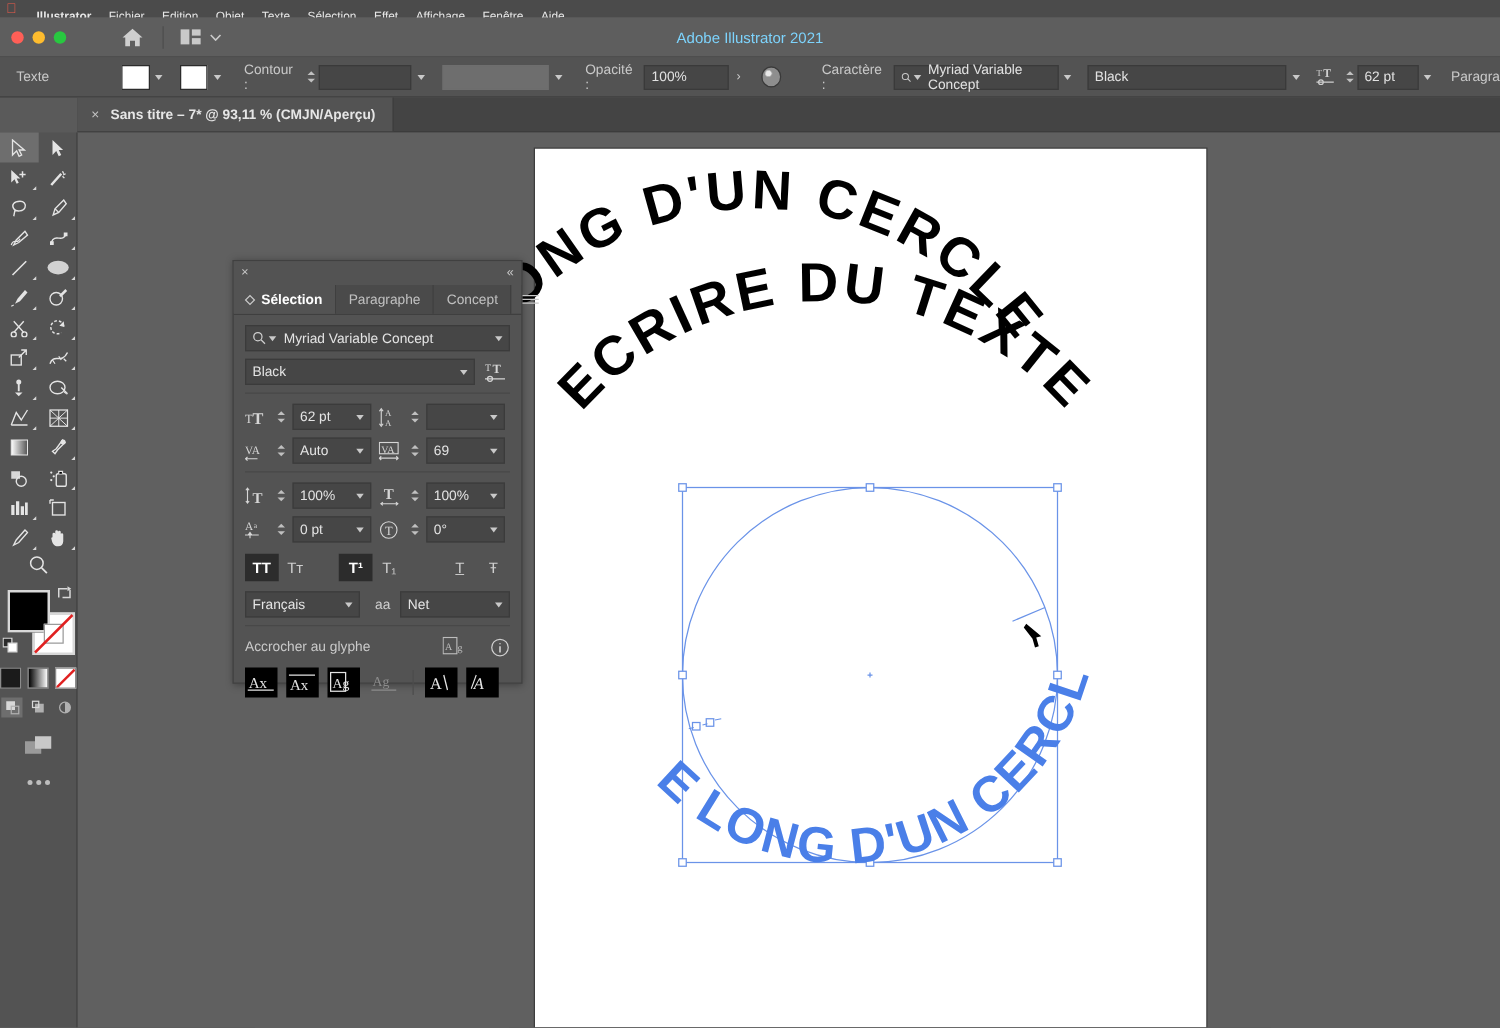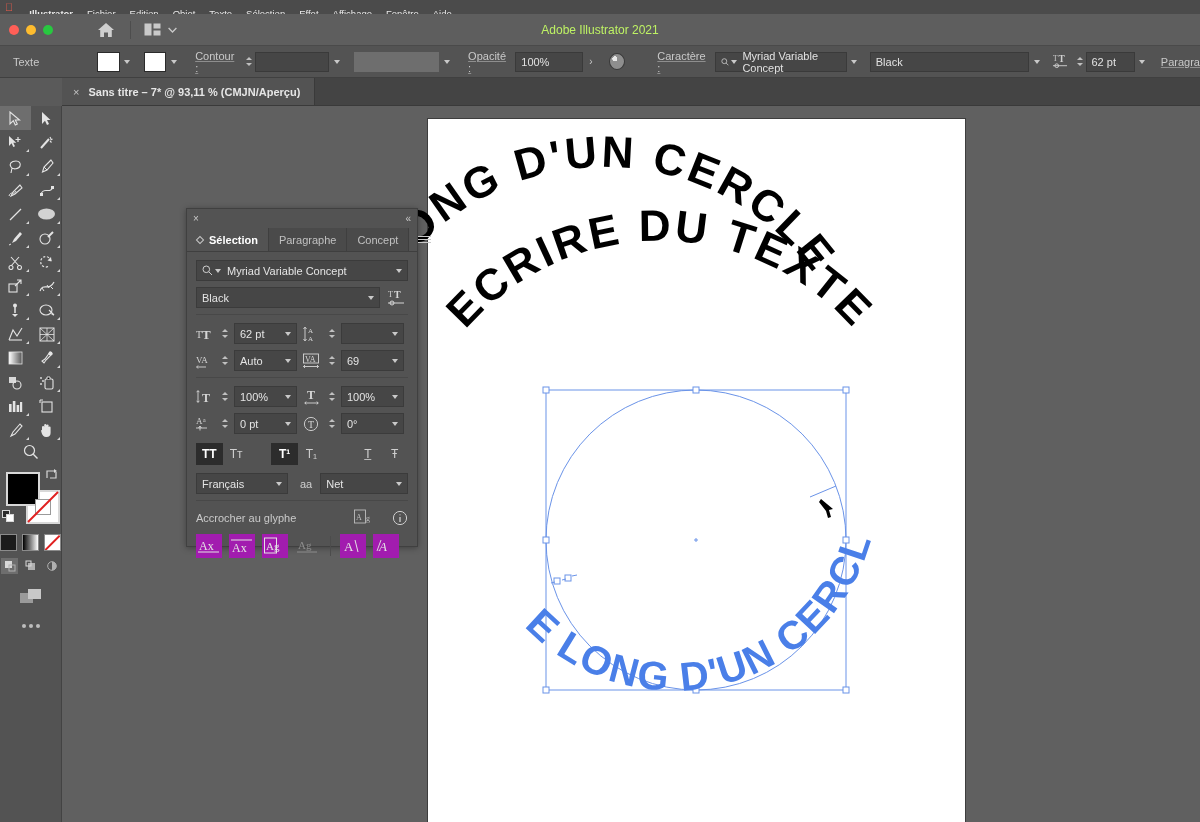"Adobe Illustrator 2021" .app-title { color: #bef264 -> #7dd3fc }
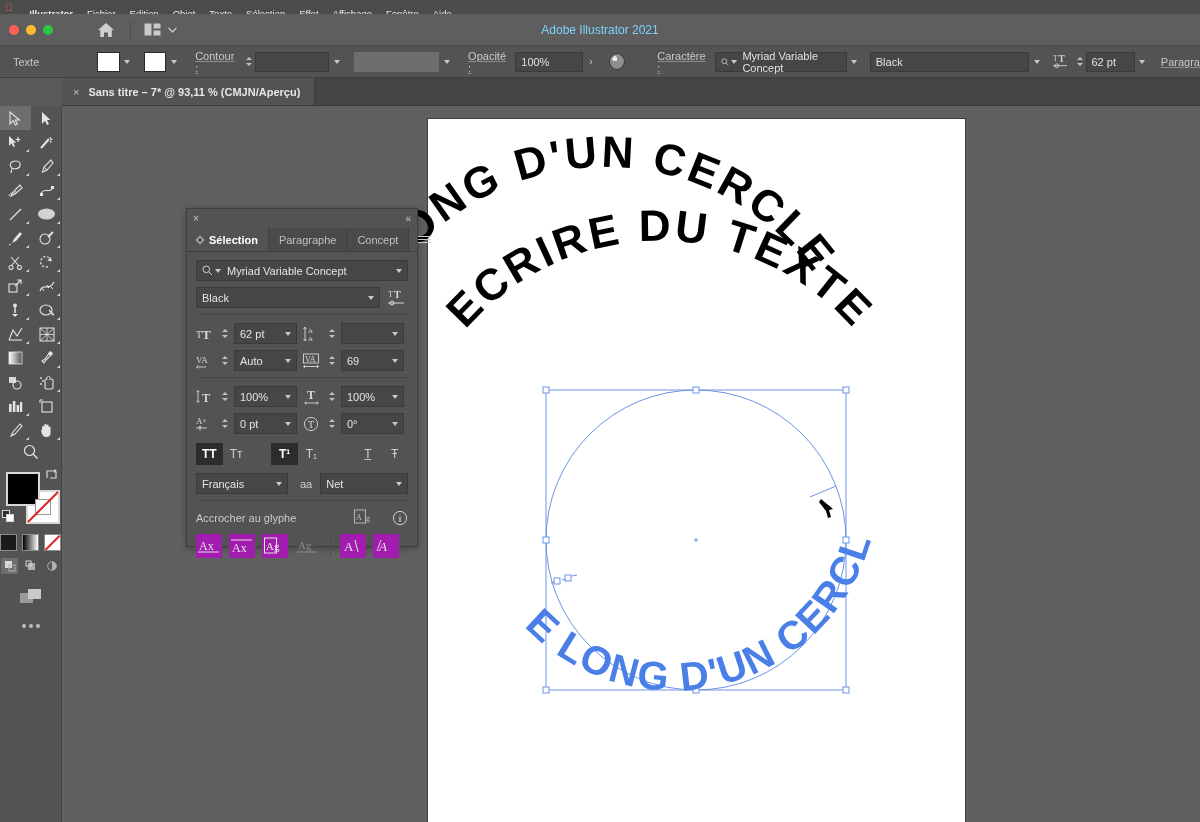"Contour :" .ctrl-label.link { text-decoration: underline -> none }
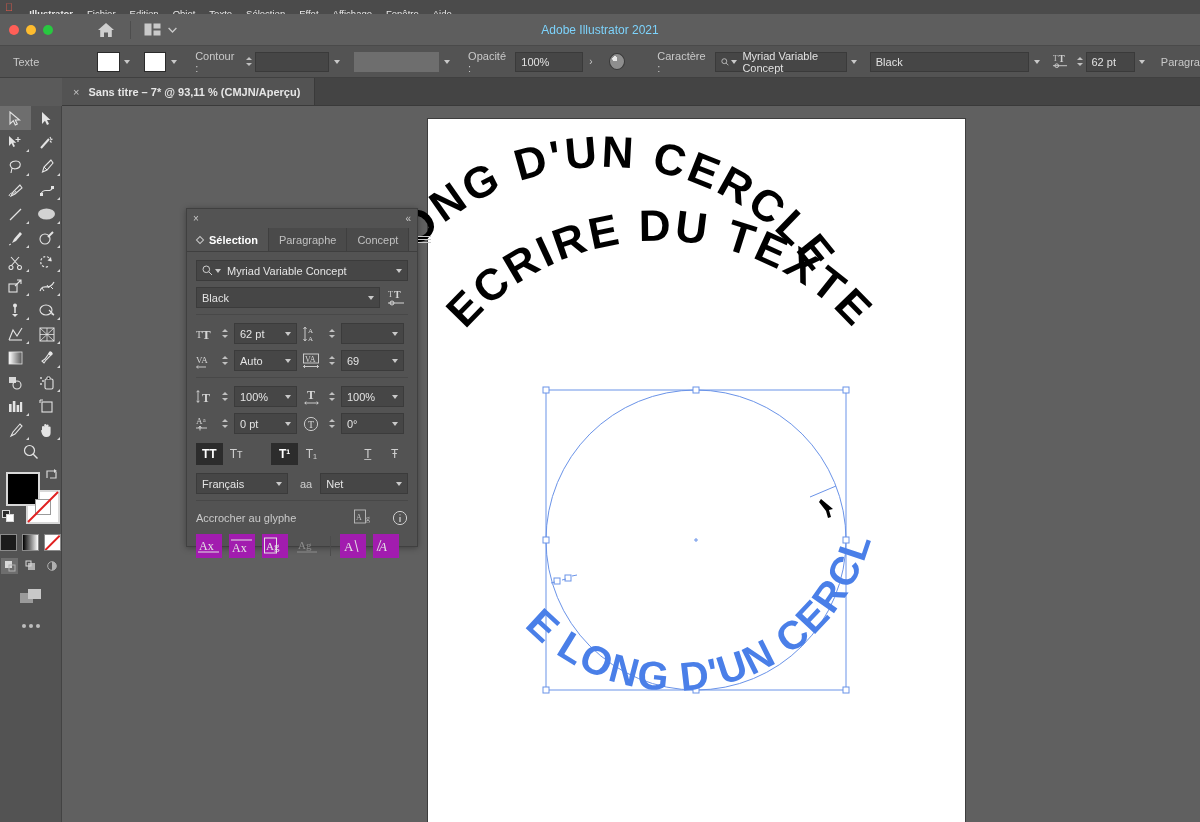"Ax" .gb.on { background: #a21caf -> #000000 }
